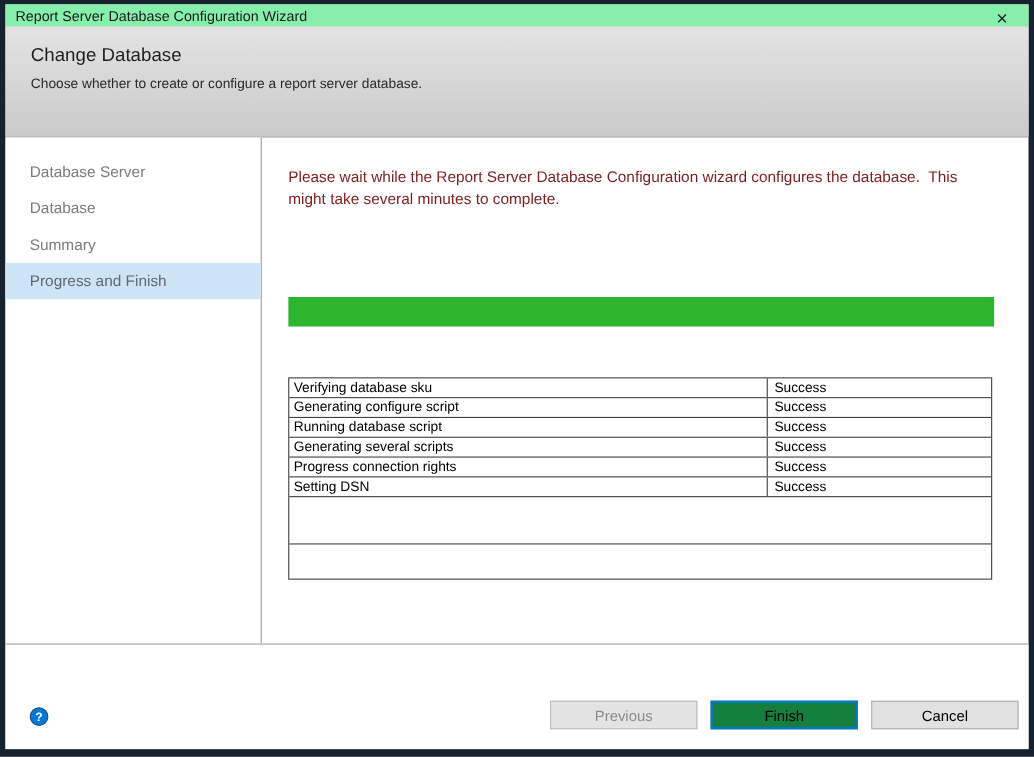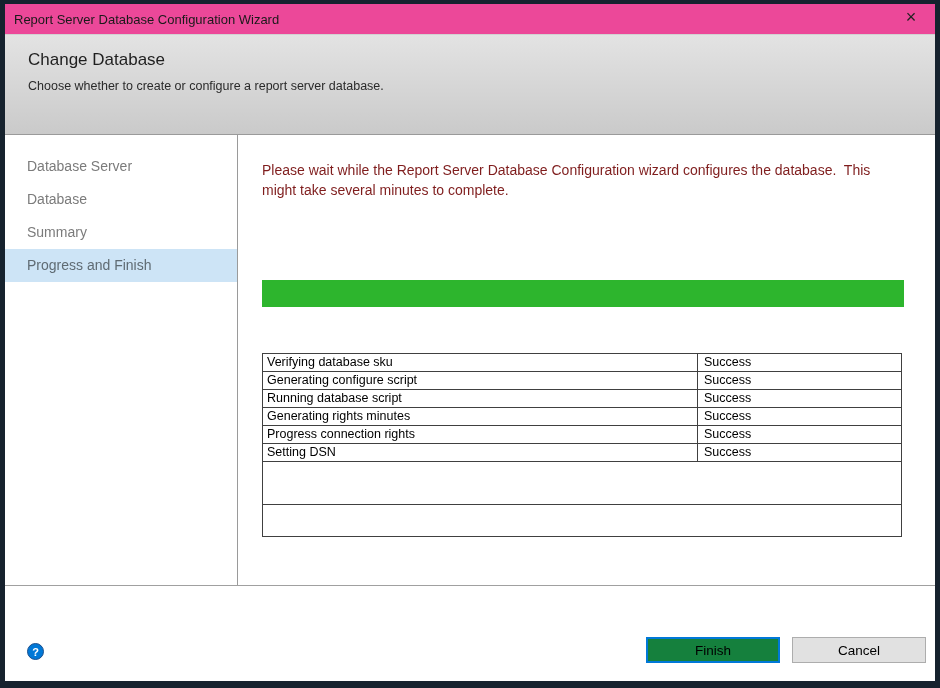"Report Server Database Configuration" .titlebar { background: #ec4899 -> #86efac; height: 30px -> 20px }
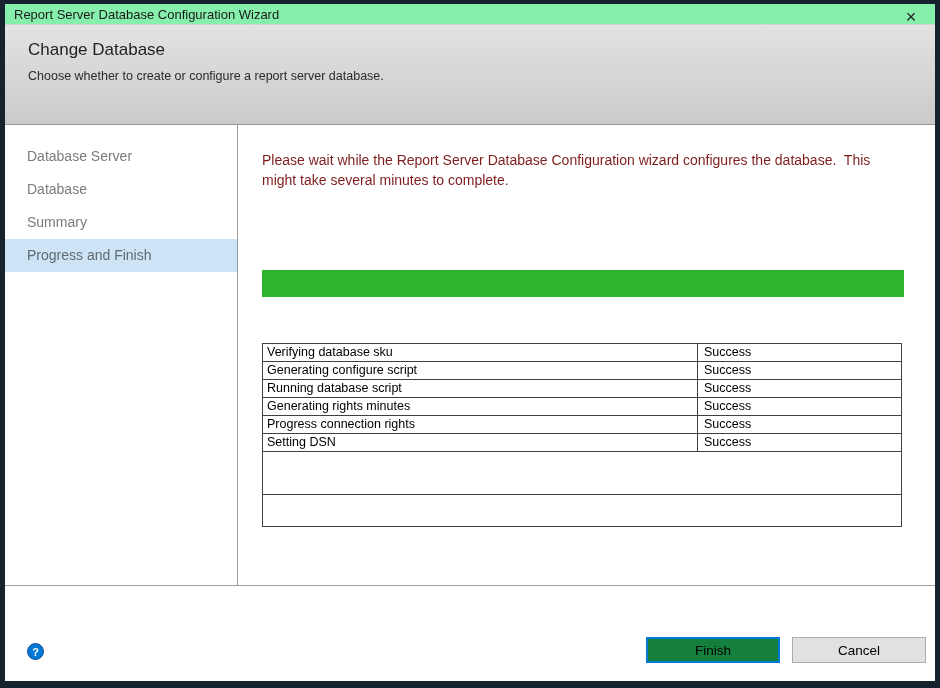"Generating rights minutes" div.task { text: rights minutes -> several scripts }
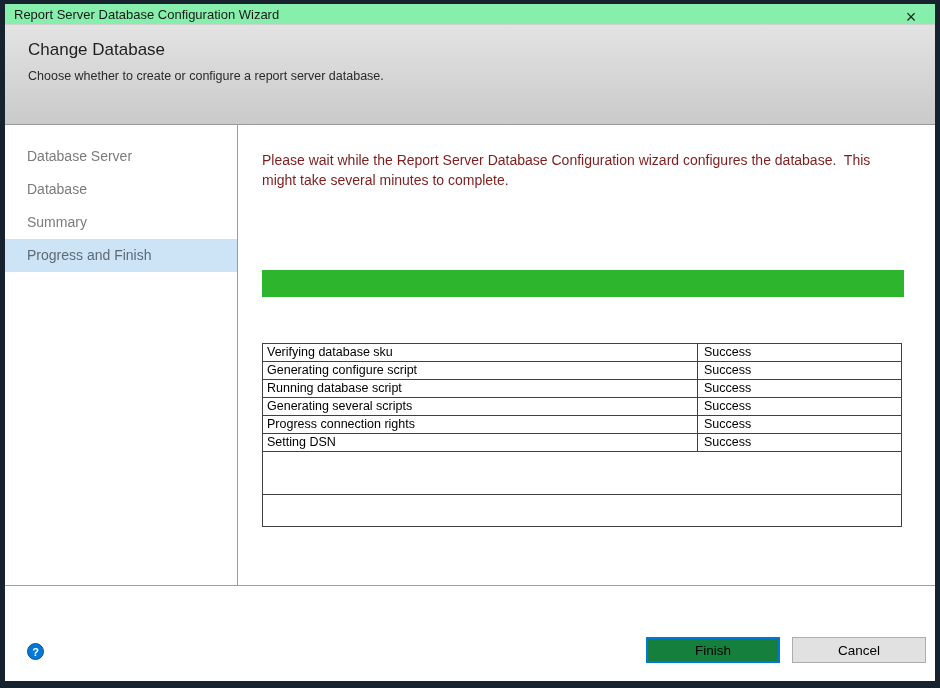"Previous" button.btn { html: none -> <button>Previous</button> }
